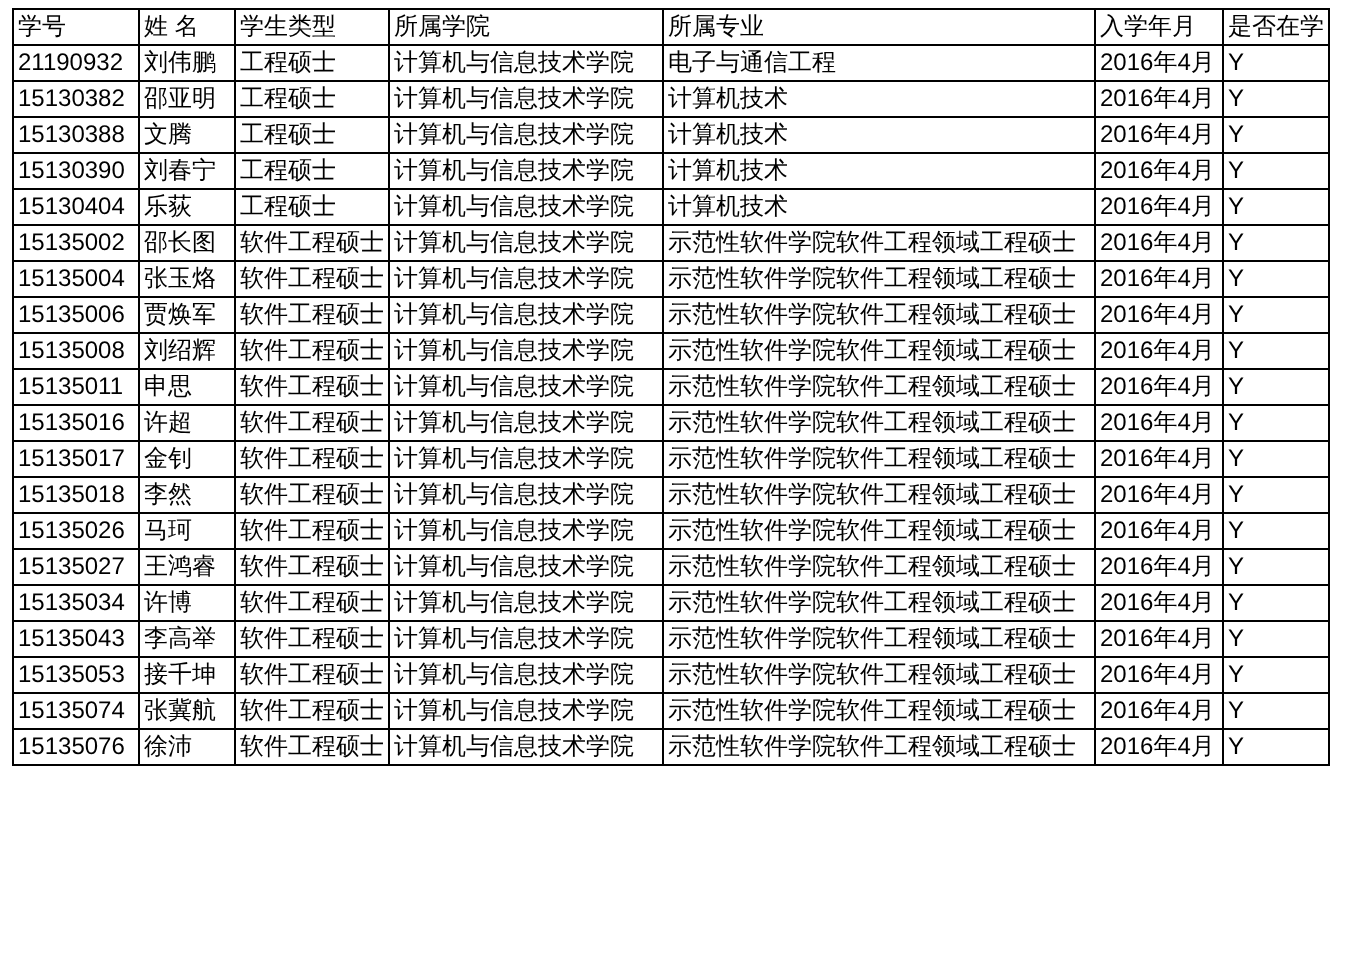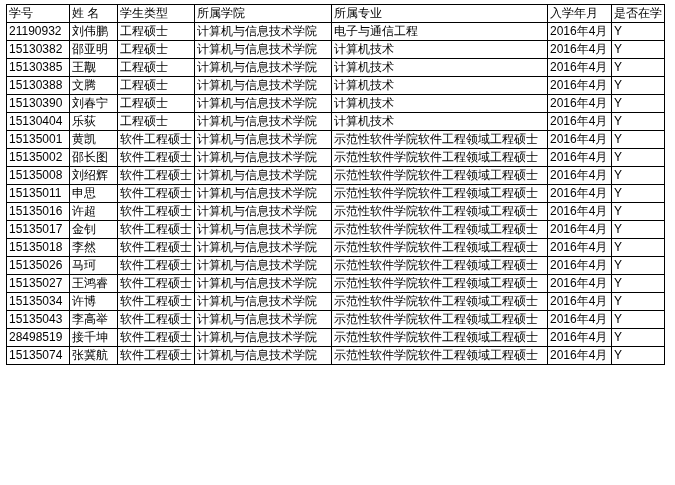"15130385" tr { html: <tr> <td>15130385</td> <td>王觏</td> <td>工程硕士</td> <td>计算机与信息技术学院</td> <td>计算机技术</td> <td>2016年4月</td> <td>Y</td> </tr> -> none }
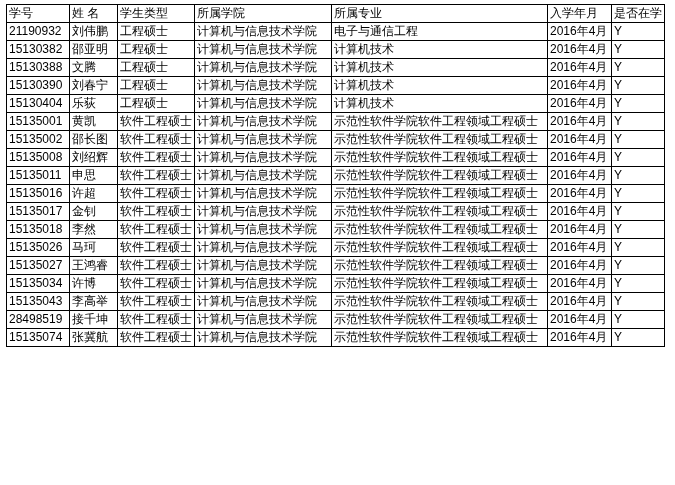"15135001" tr { html: <tr> <td>15135001</td> <td>黄凯</td> <td>软件工程硕士</td> <td>计算机与信息技术学院</td> <td>示范性软件学院软件工程领域工程硕士</td> <td>2016年4月</td> <td>Y</td> </tr> -> none }
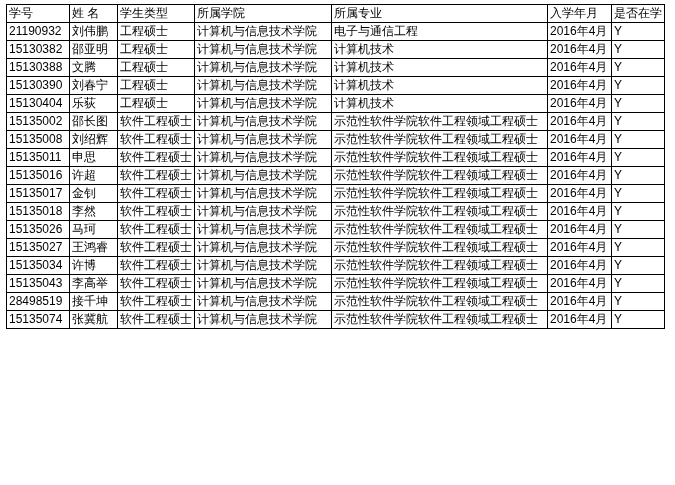"15135004" tr { html: none -> <tr> <td>15135004</td> <td>张玉烙</td> <td>软件工程硕士</td> <td>计算机与信息技术学院</td> <td>示范性软件学院软件工程领域工程硕士</td> <td>2016年4月</td> <td>Y</td> </tr> }
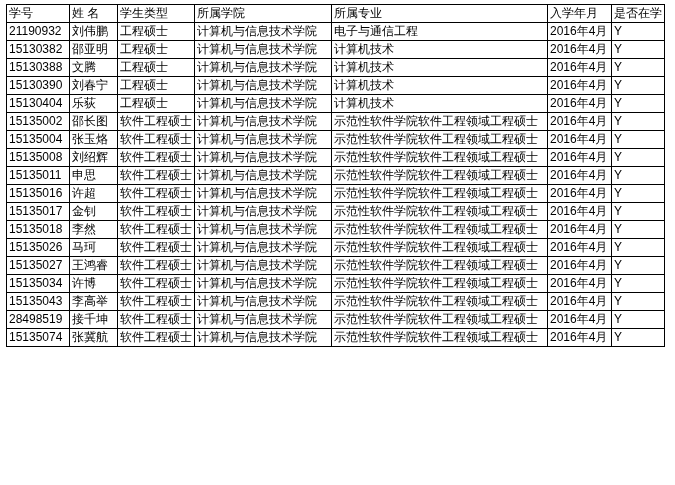"15135006" tr { html: none -> <tr> <td>15135006</td> <td>贾焕军</td> <td>软件工程硕士</td> <td>计算机与信息技术学院</td> <td>示范性软件学院软件工程领域工程硕士</td> <td>2016年4月</td> <td>Y</td> </tr> }
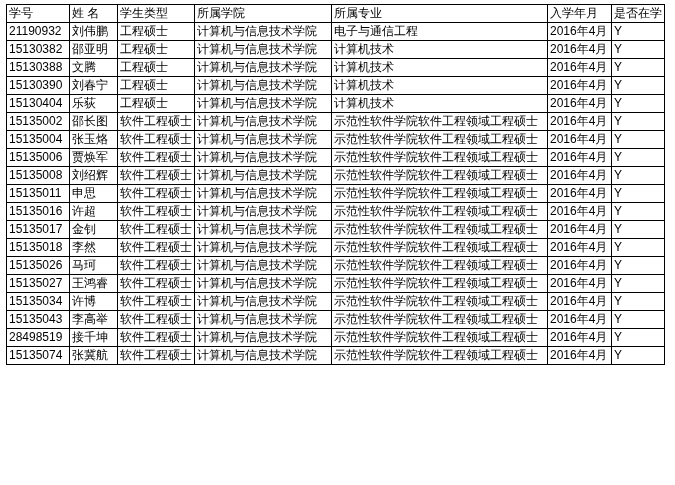"28498519" td { text: 28498519 -> 15135053 }
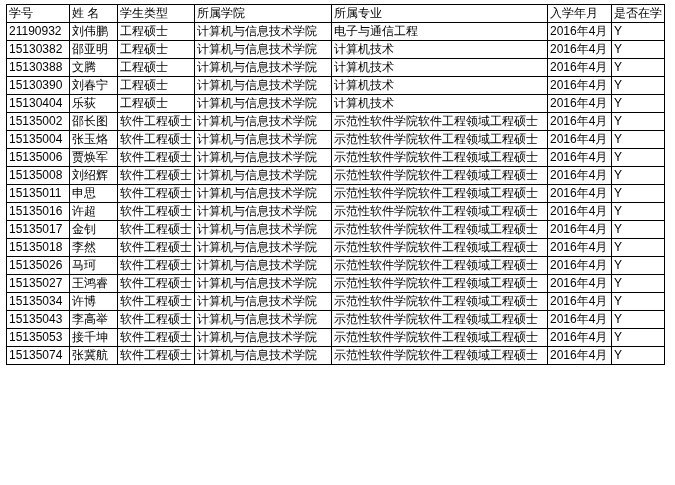"15135076" tr { html: none -> <tr> <td>15135076</td> <td>徐沛</td> <td>软件工程硕士</td> <td>计算机与信息技术学院</td> <td>示范性软件学院软件工程领域工程硕士</td> <td>2016年4月</td> <td>Y</td> </tr> }
